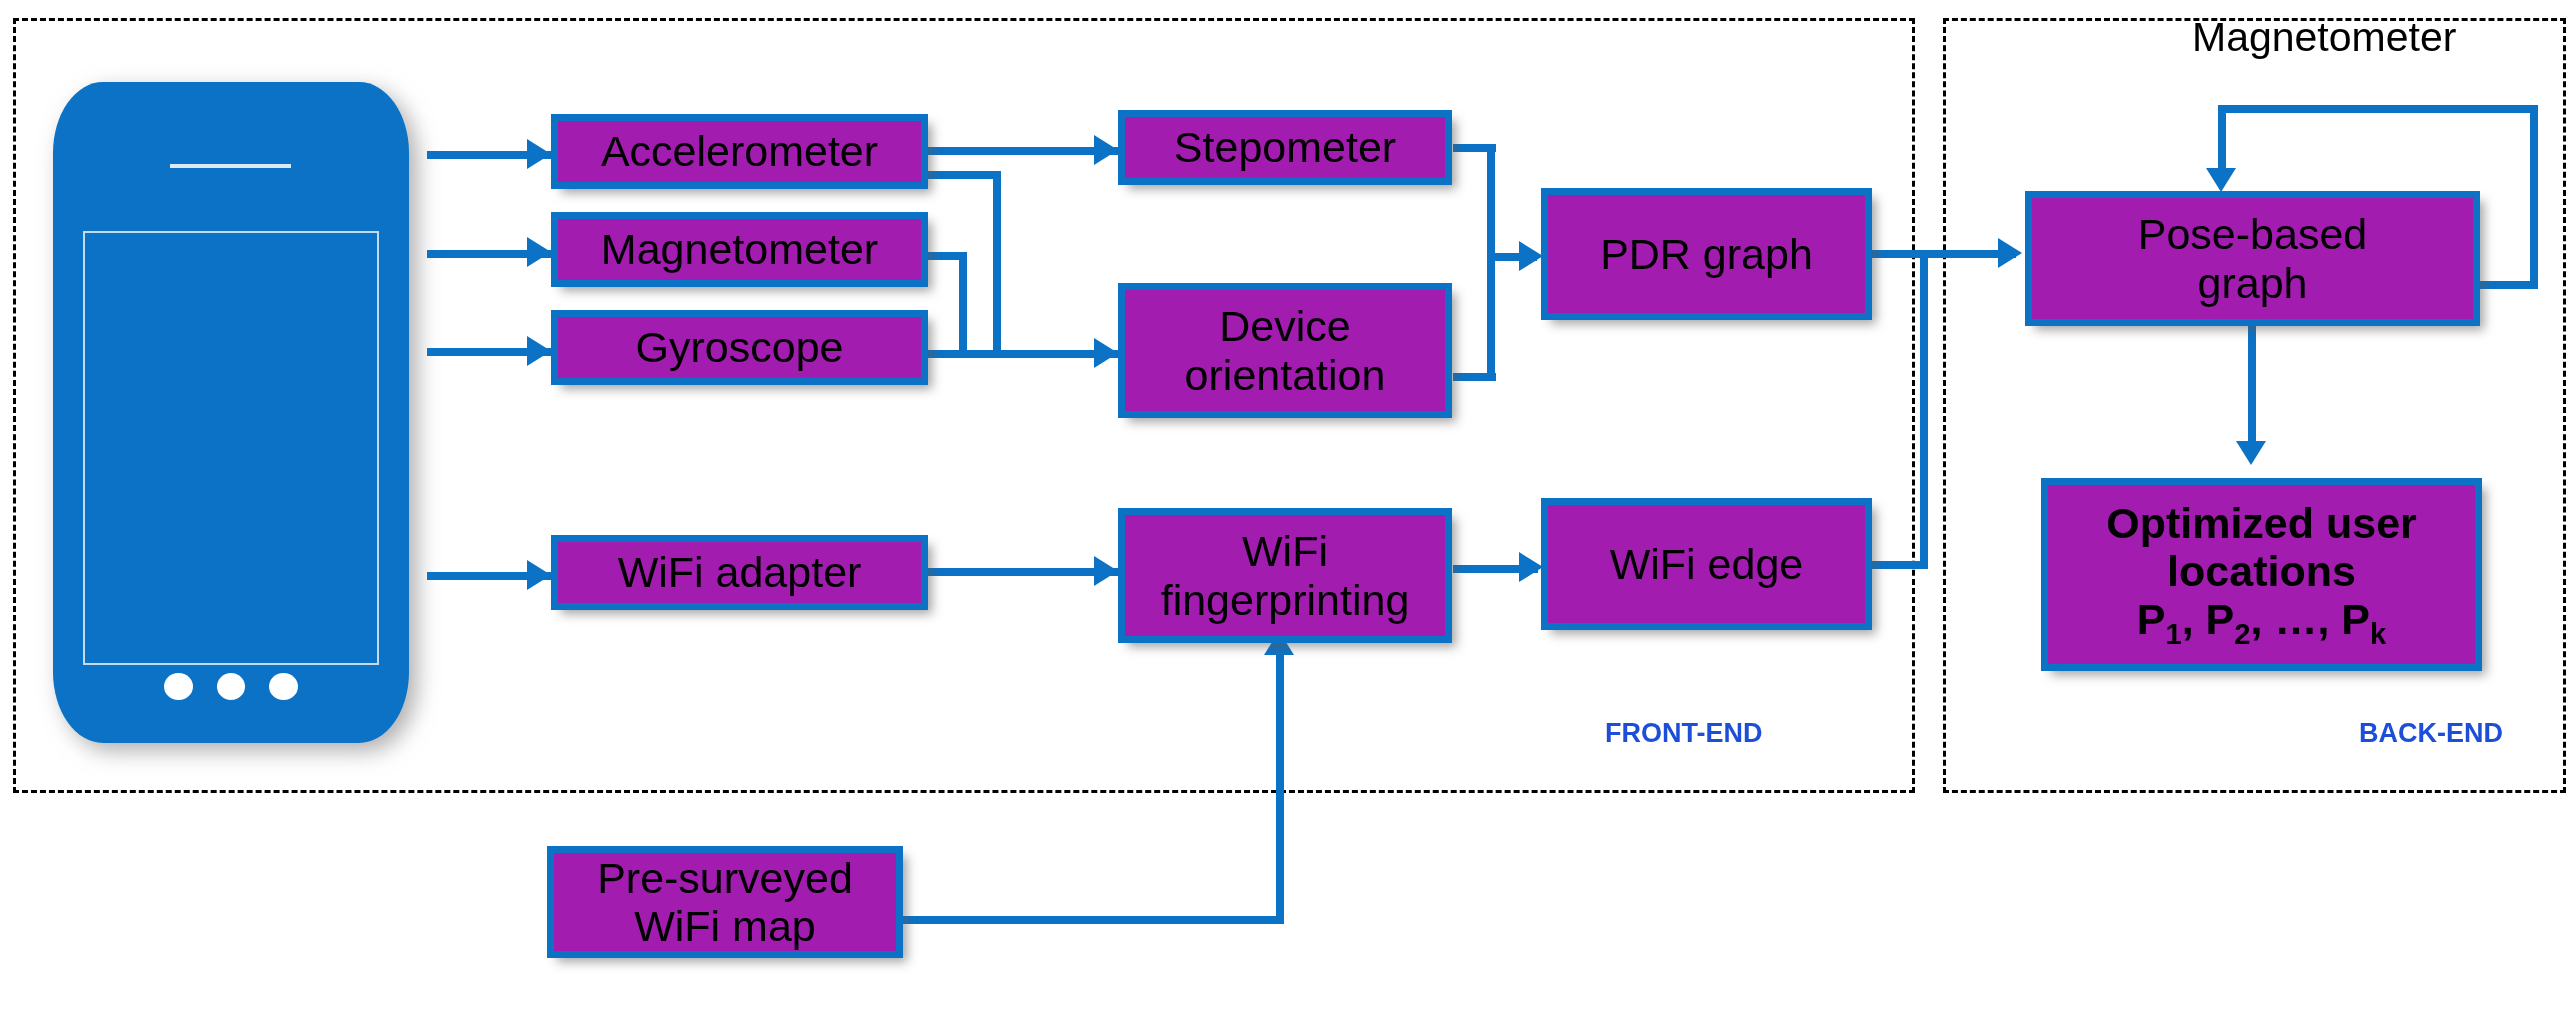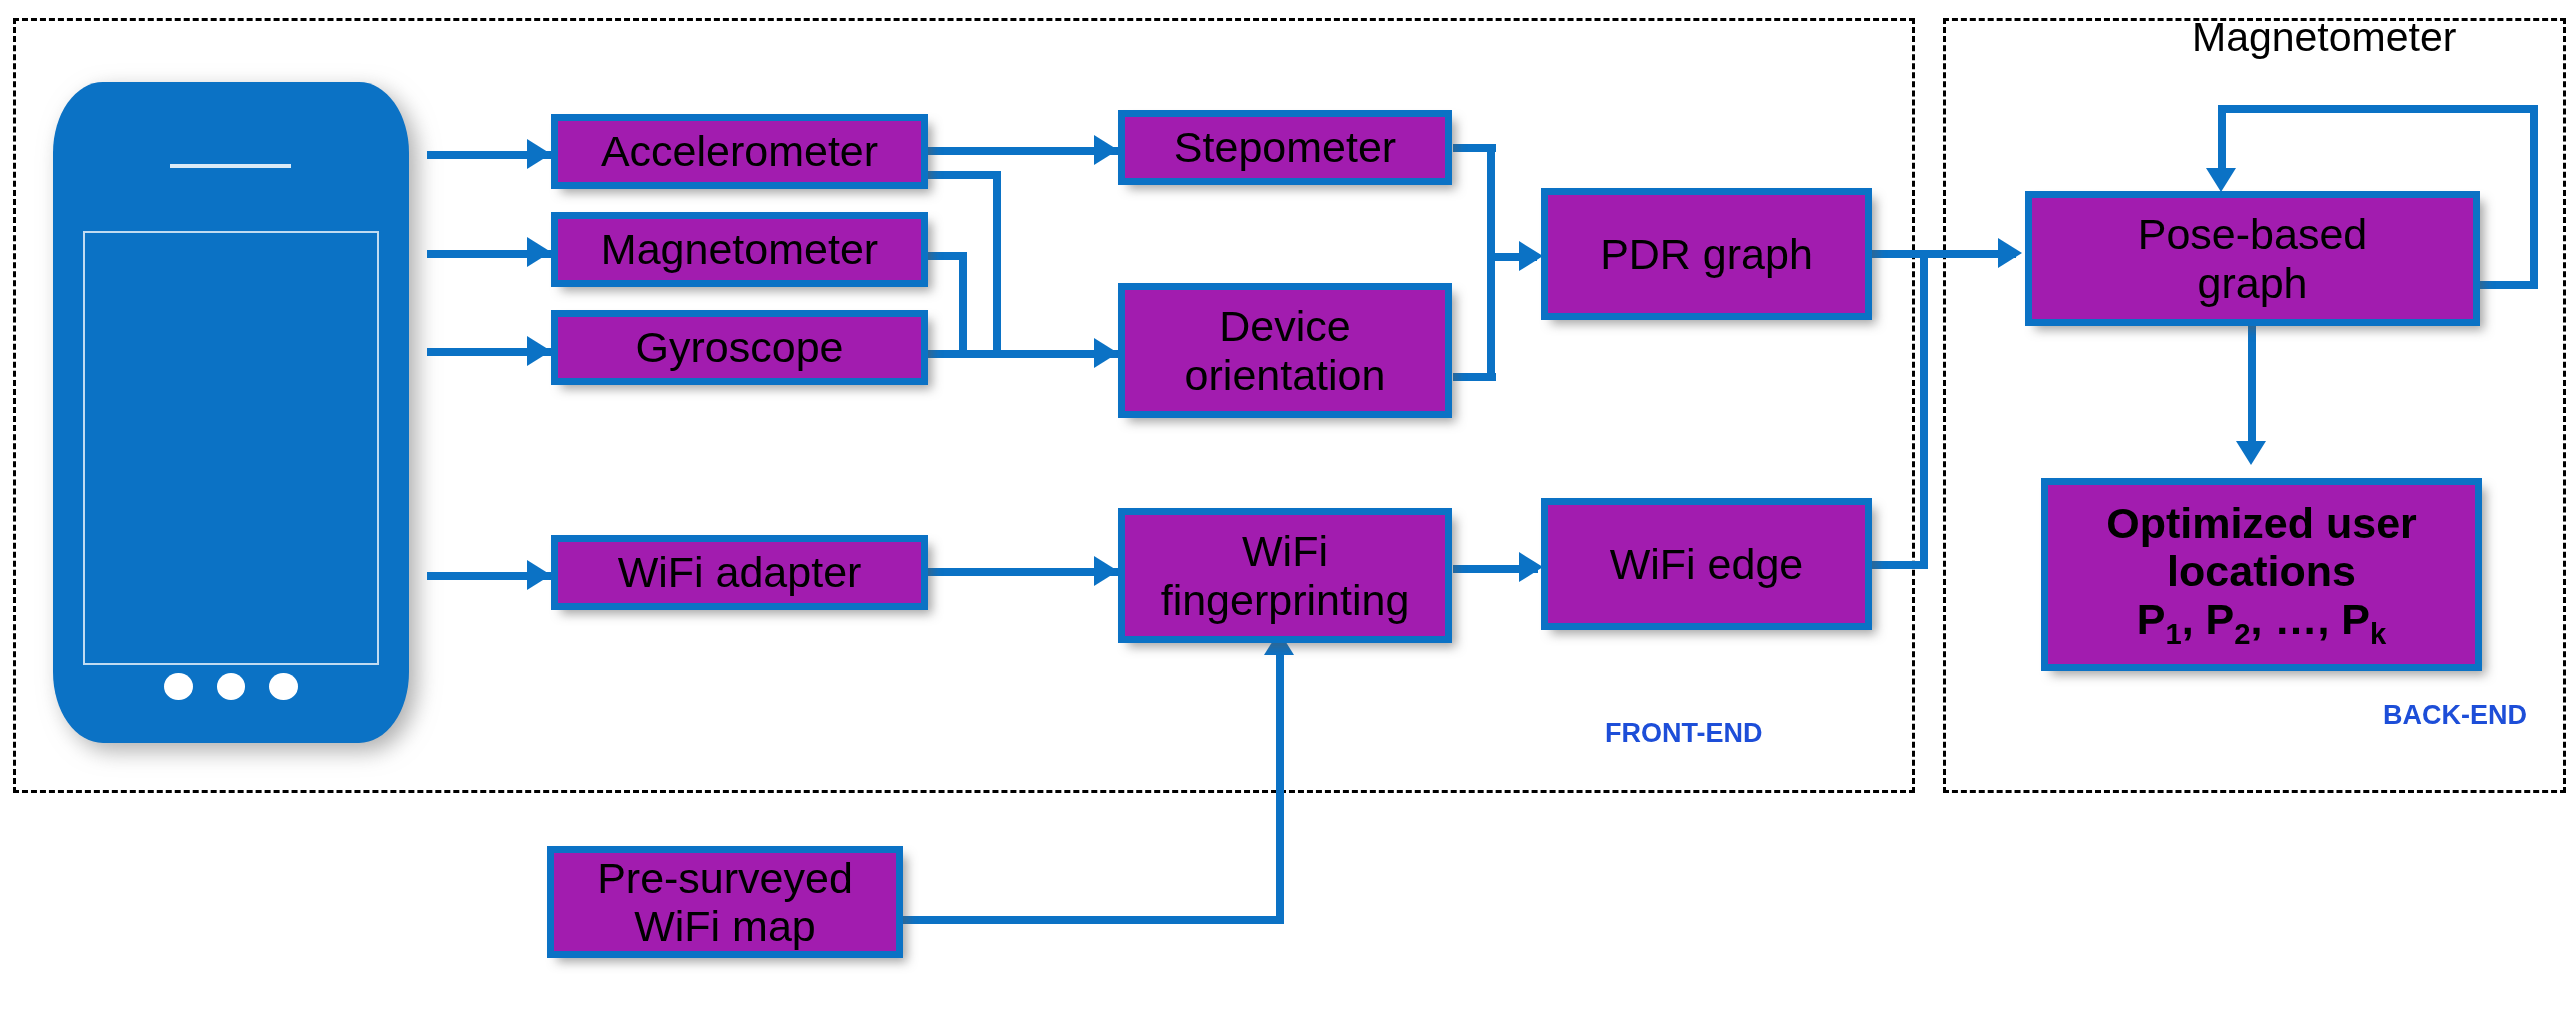"BACK-END" #label-backend { margin-left: 24px -> none; top: 700px -> 718px }
